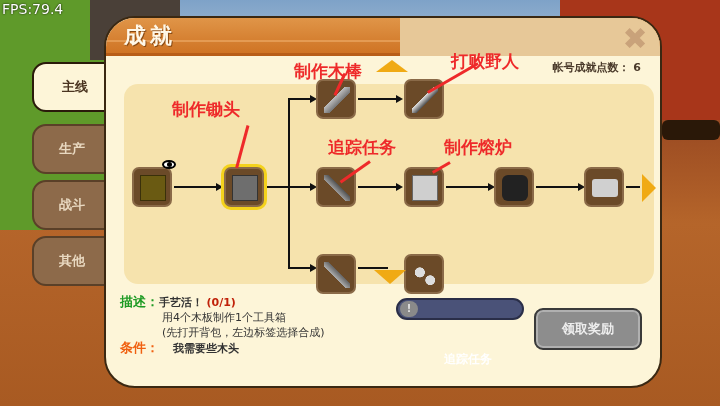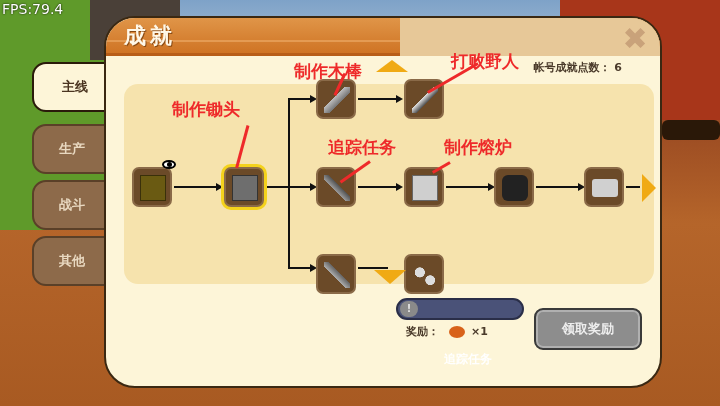"帐号成就点数： 6" .points { right: 38px -> 19px }
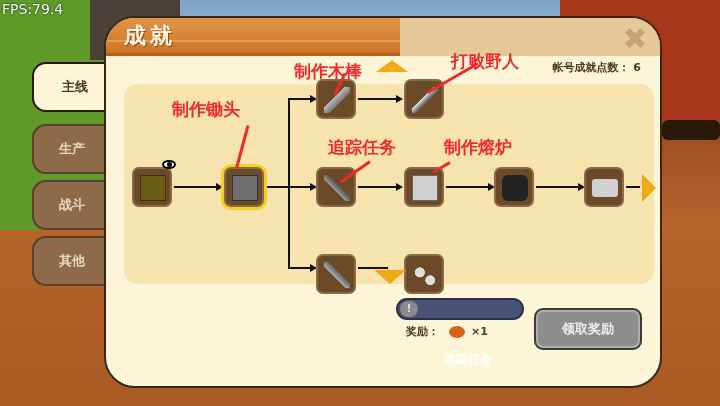"描述：手艺活！ (0/1)" div.desc { html: none -> <div> <div><span>描述：</span><b>手艺活！</b> <b>(0/1)</b></div> <div>用4个木板制作1个工具箱</div> <div>(先打开背包，左边标签选择合成)</div> <div><span>条件：</span><b>我需要些木头</b></div> </div> }
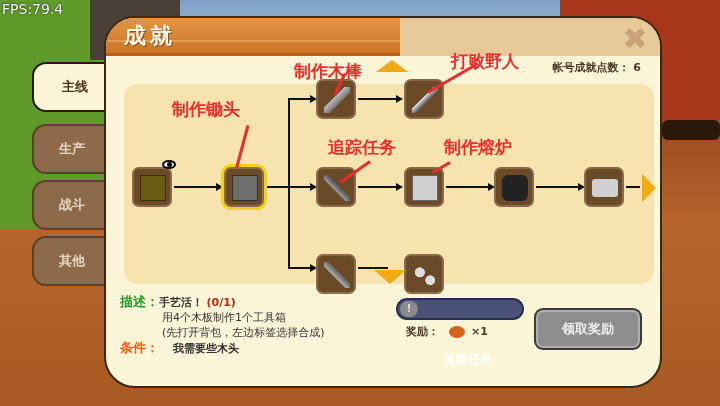"奖励： ×1" div.reward { html: <div> <span>奖励：</span><span></span><span>×1</span> </div> -> none }
